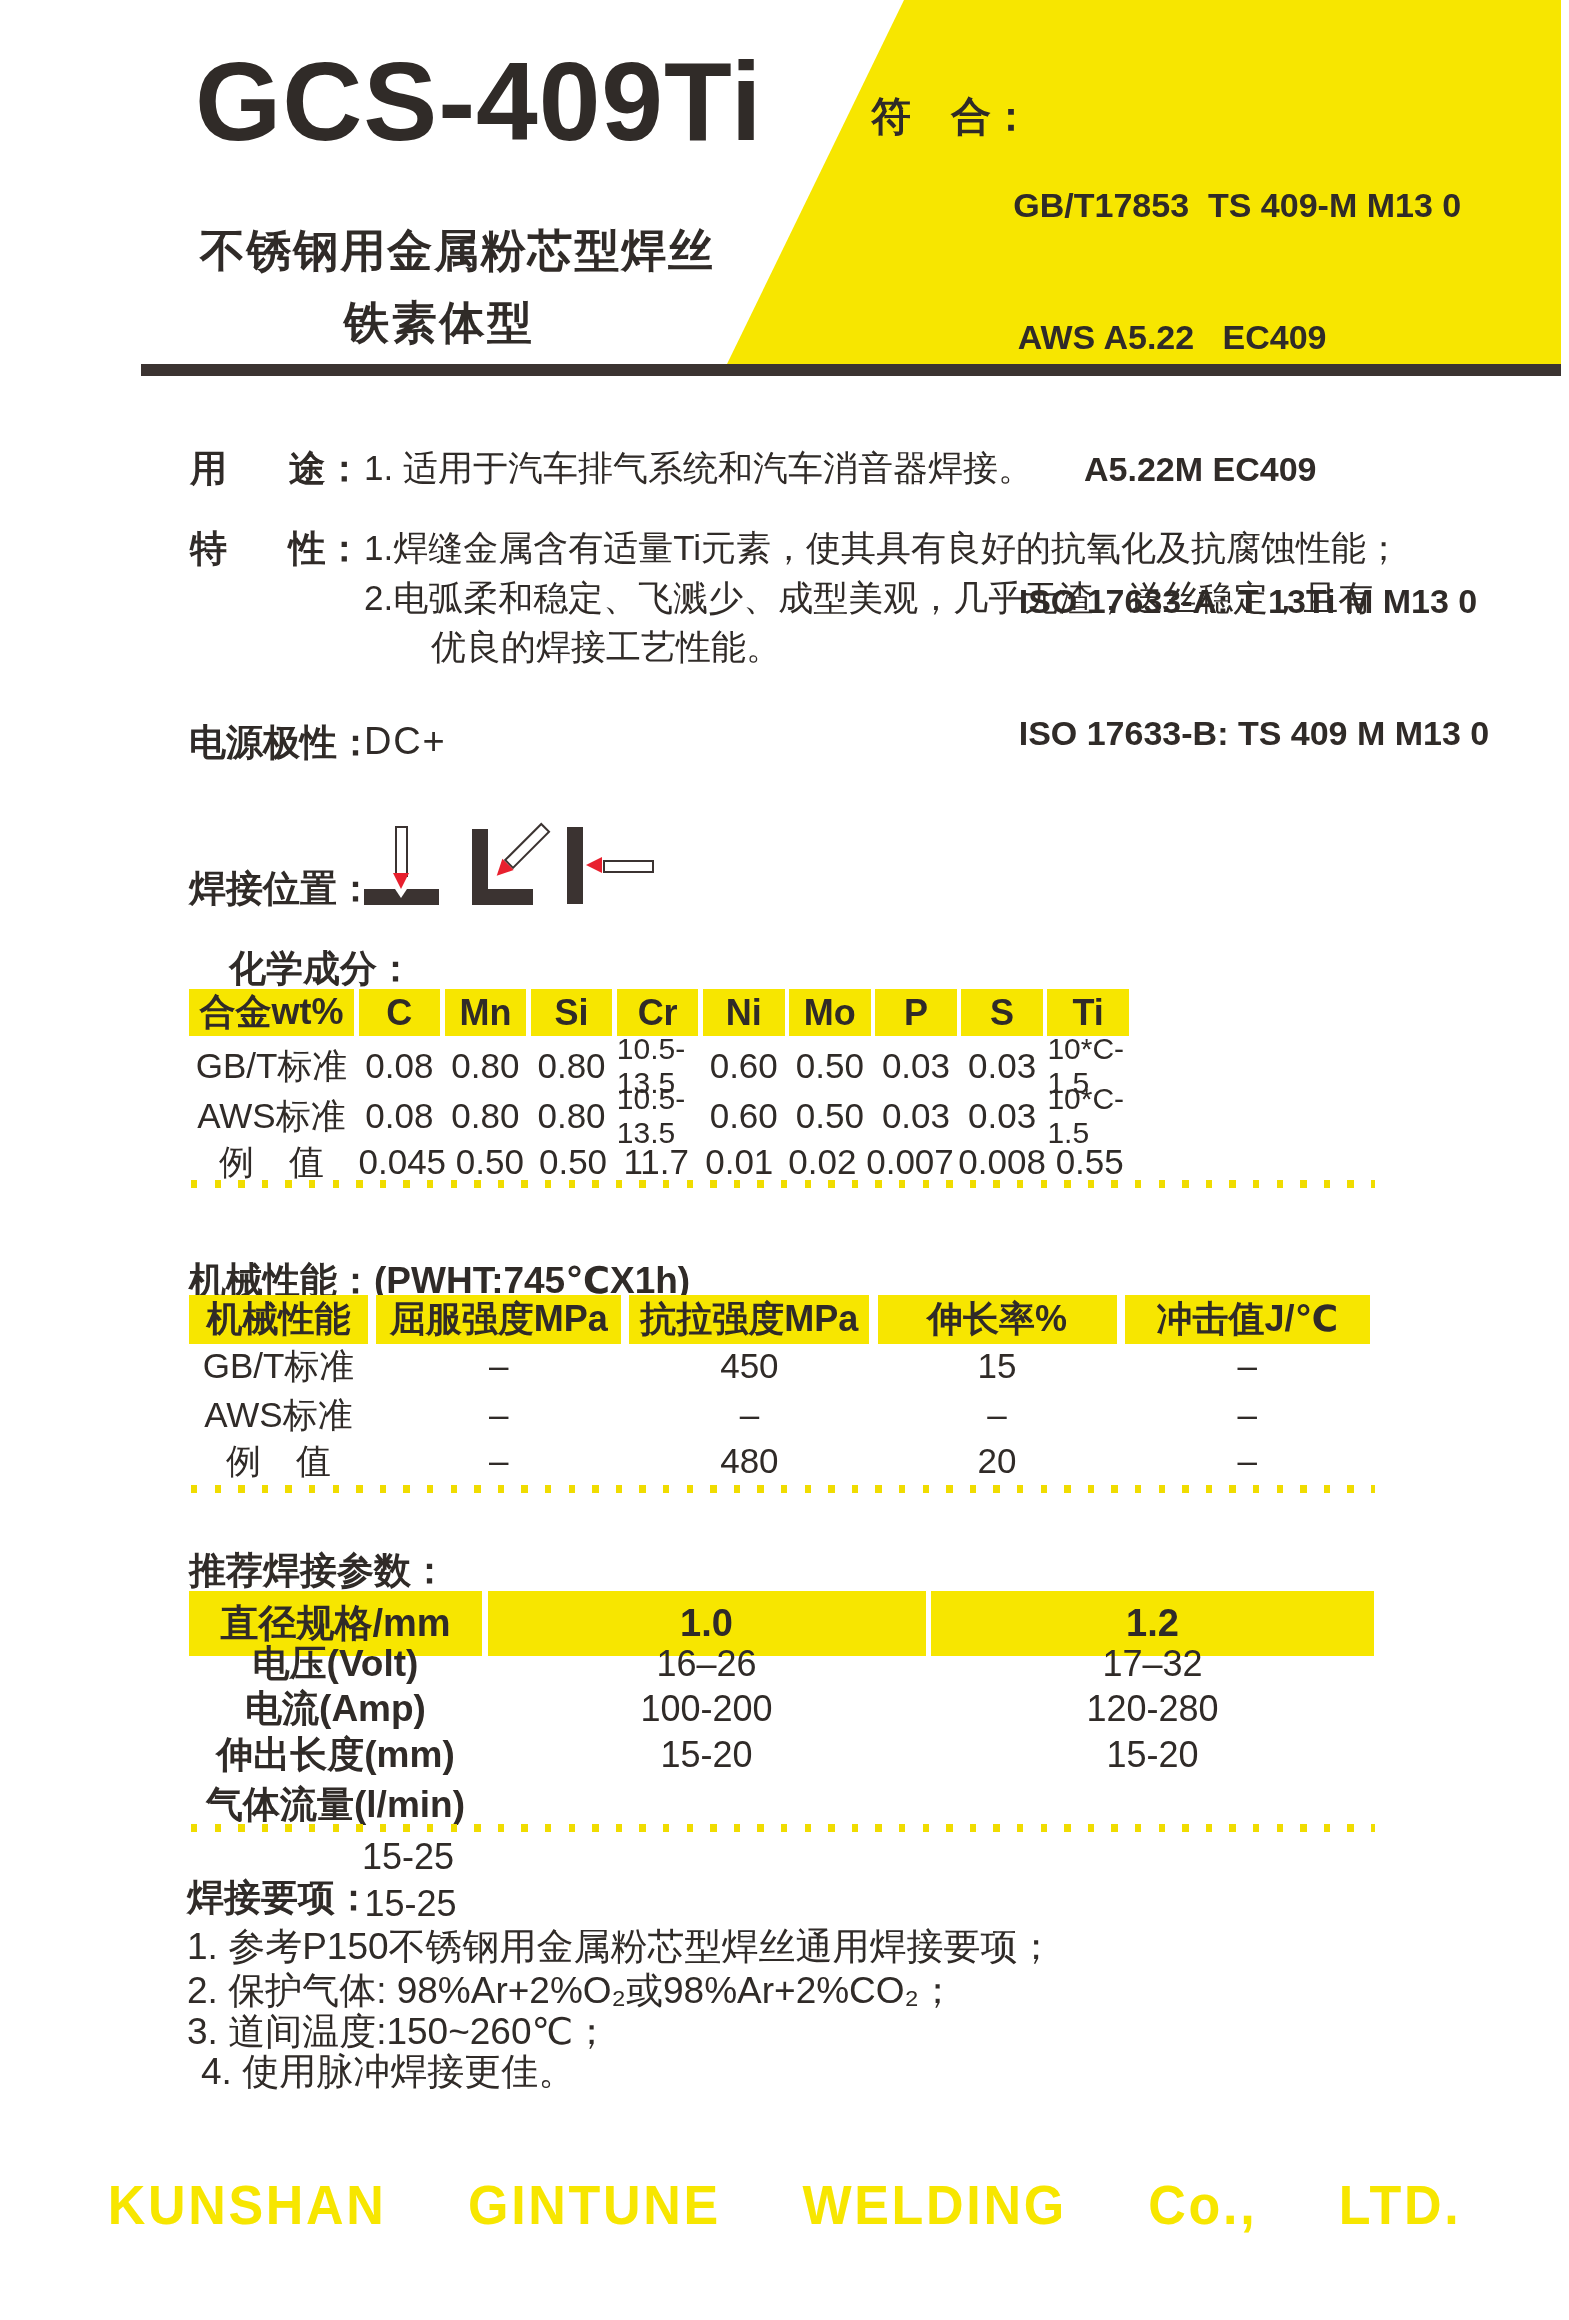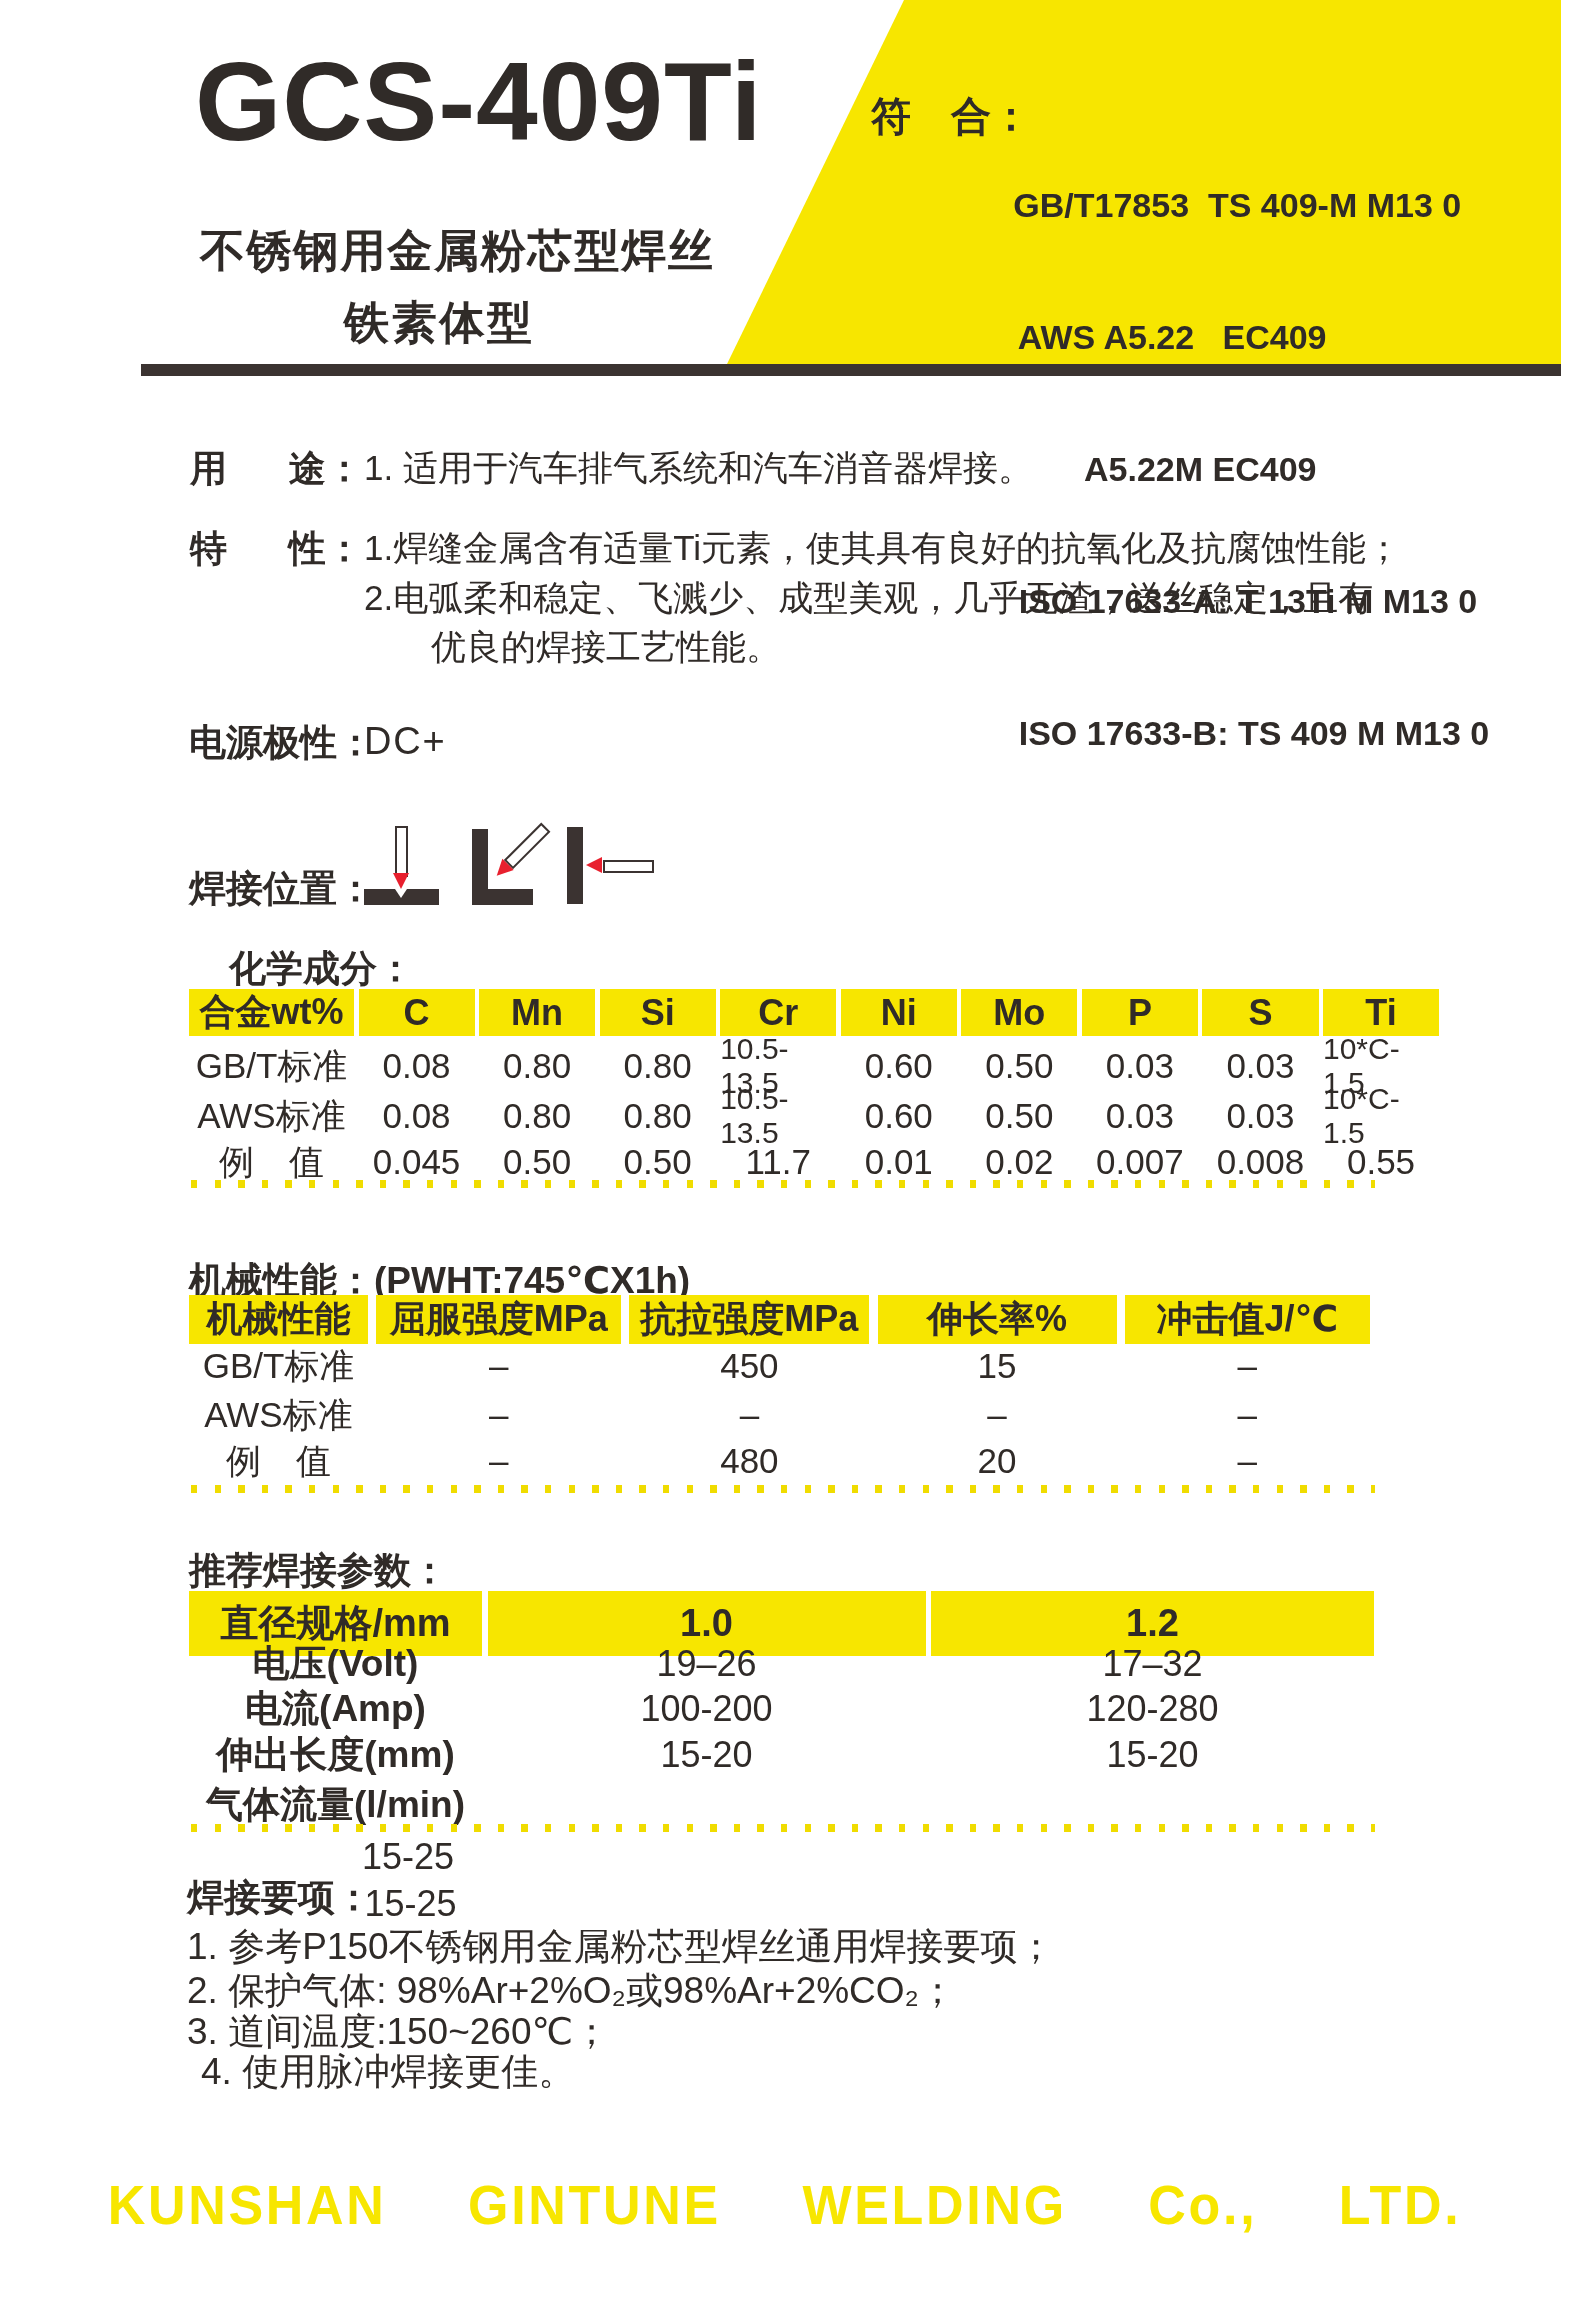"合金wt%" .chem-t { width: 1250px -> 940px }
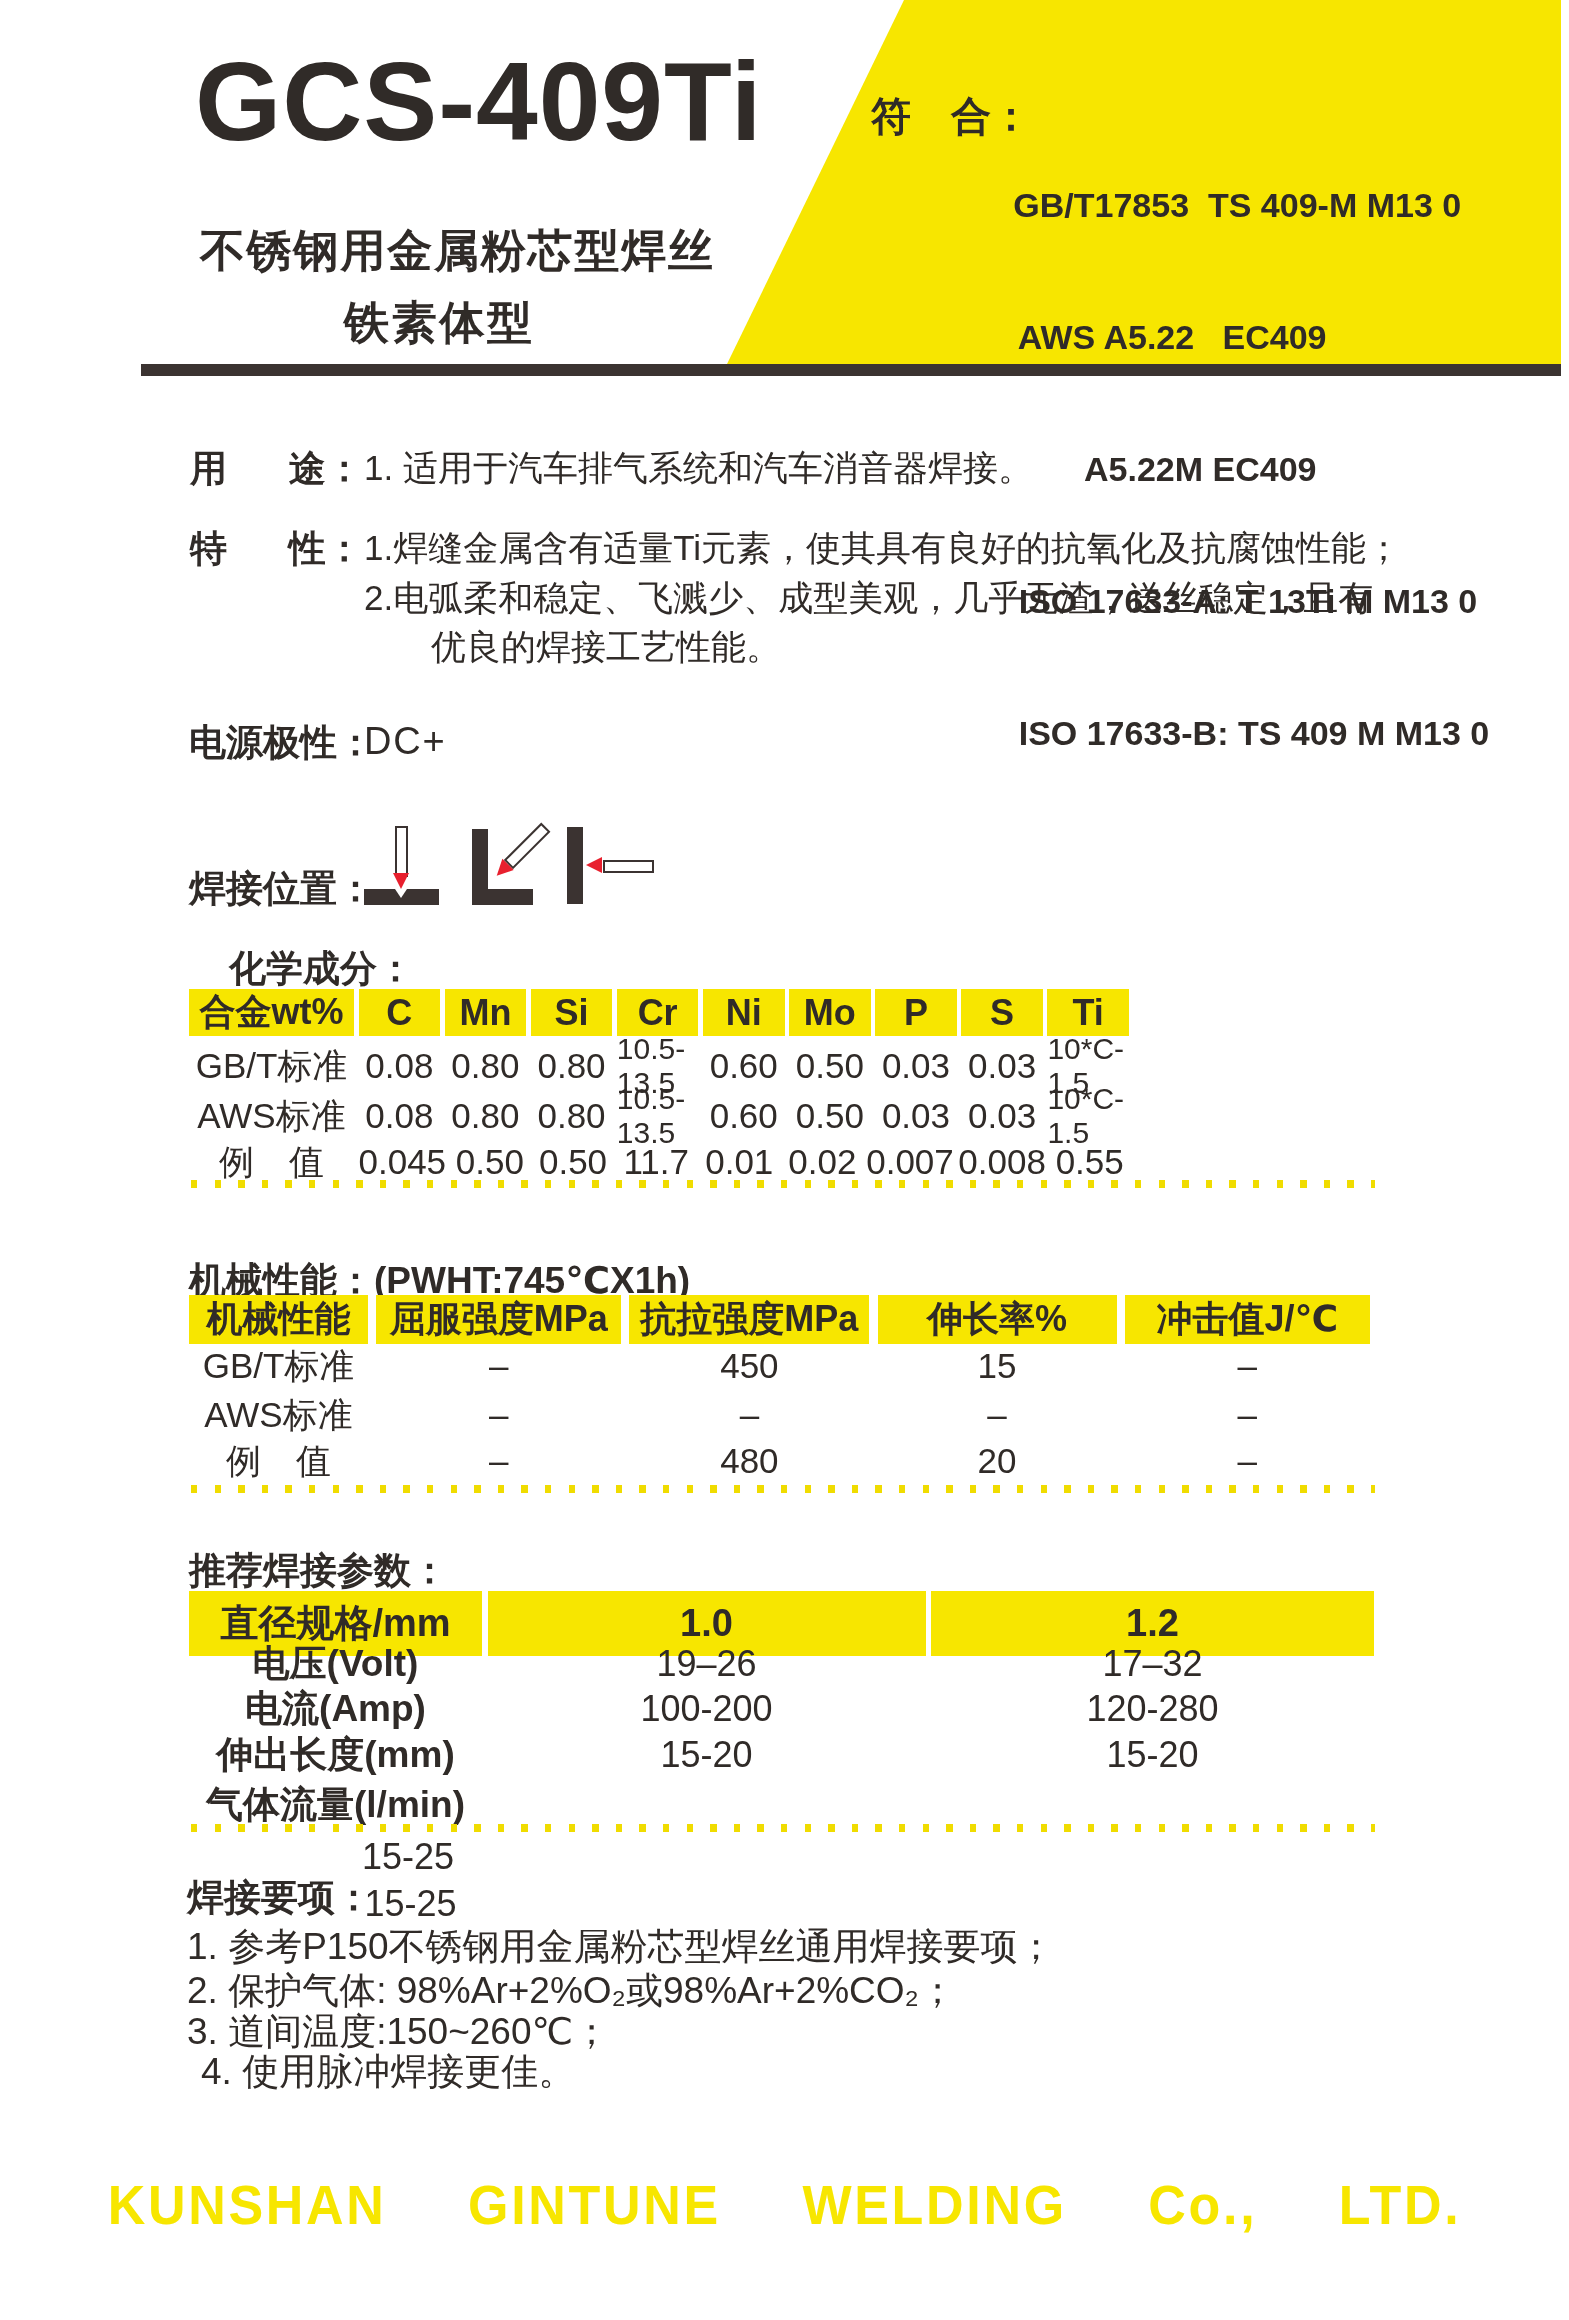"19–26" div.cell { text: 19 -> 16 }
